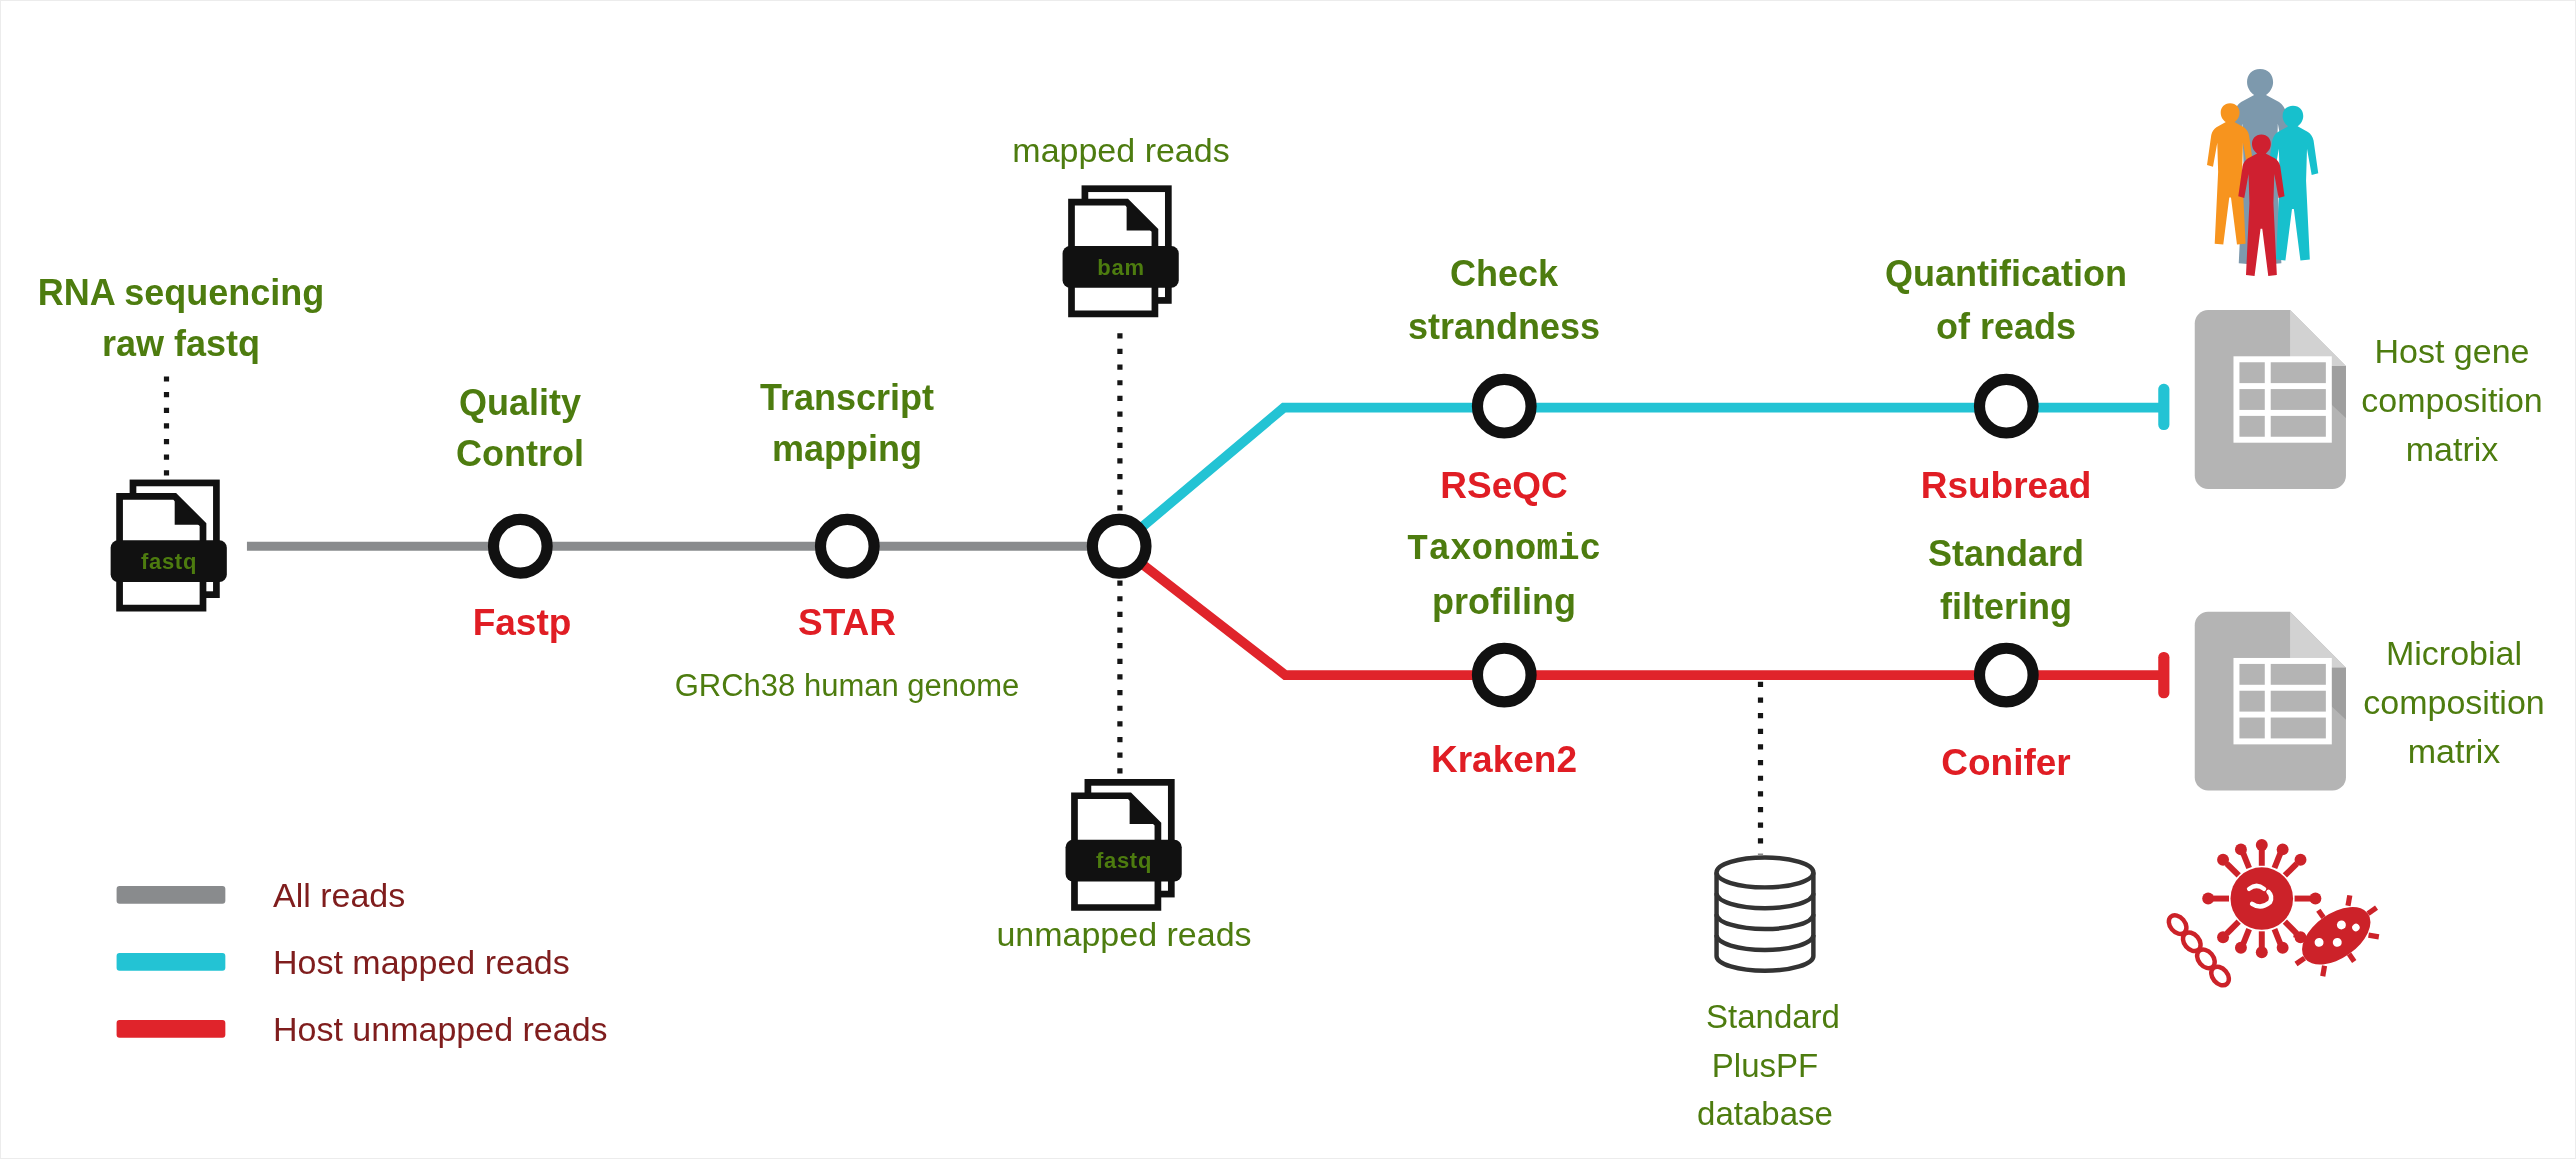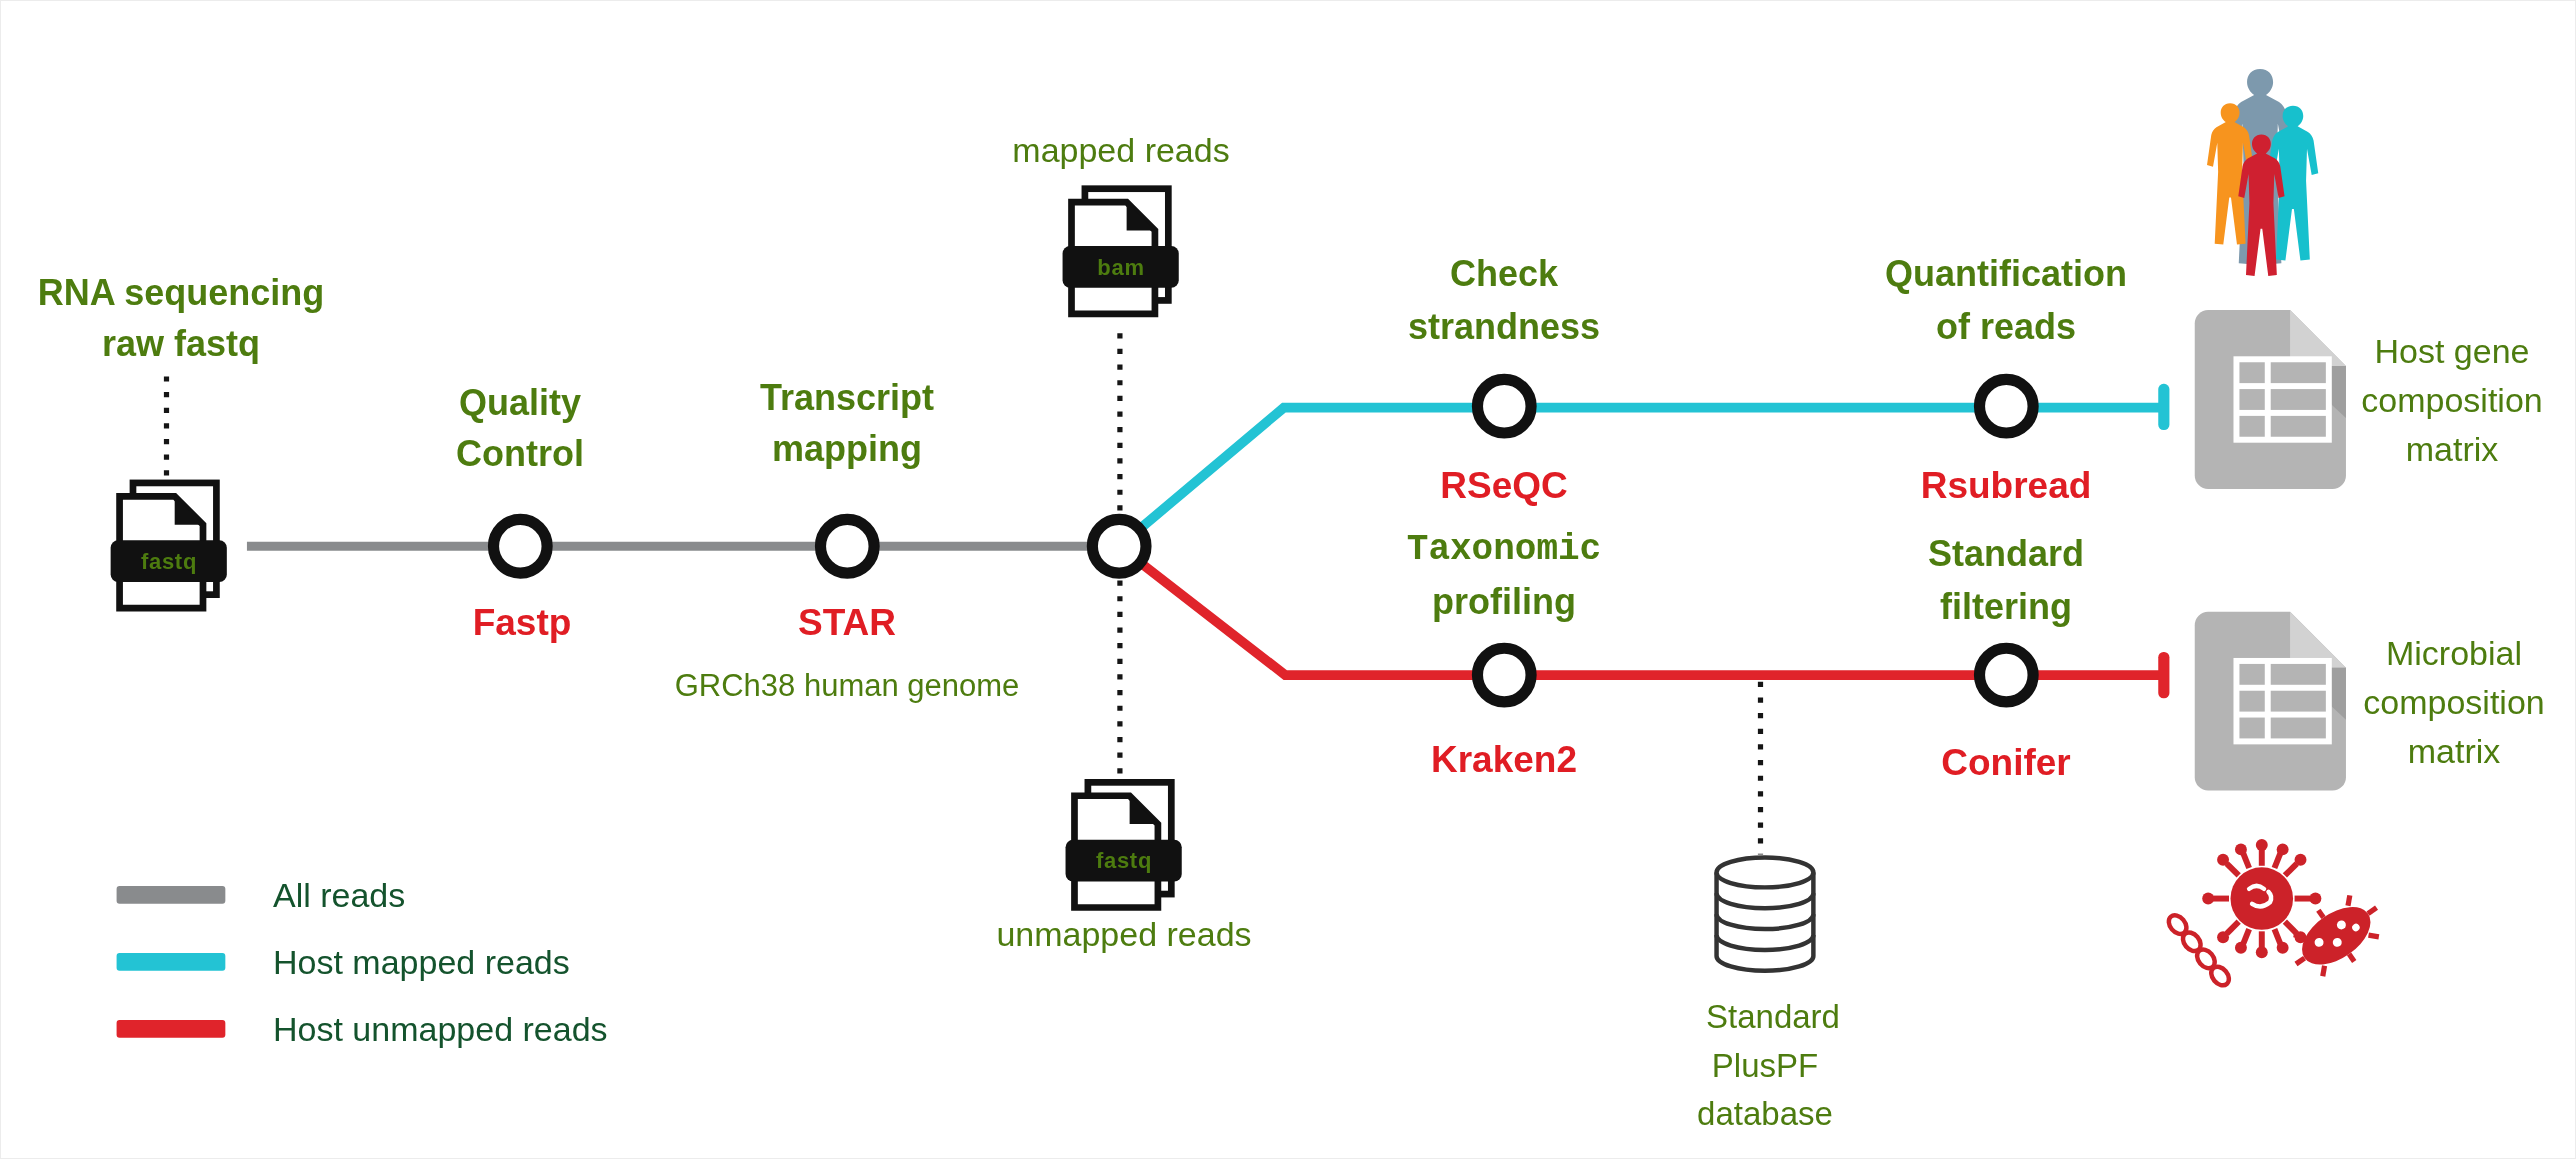"All reads" .lbl-left { color: #14532d -> #7f1d1d }
